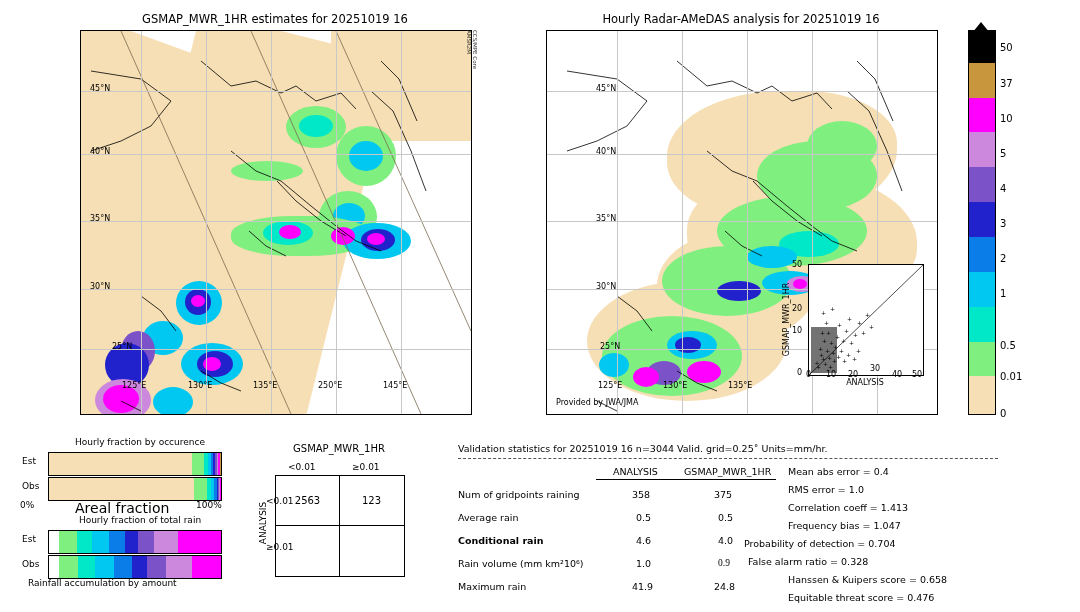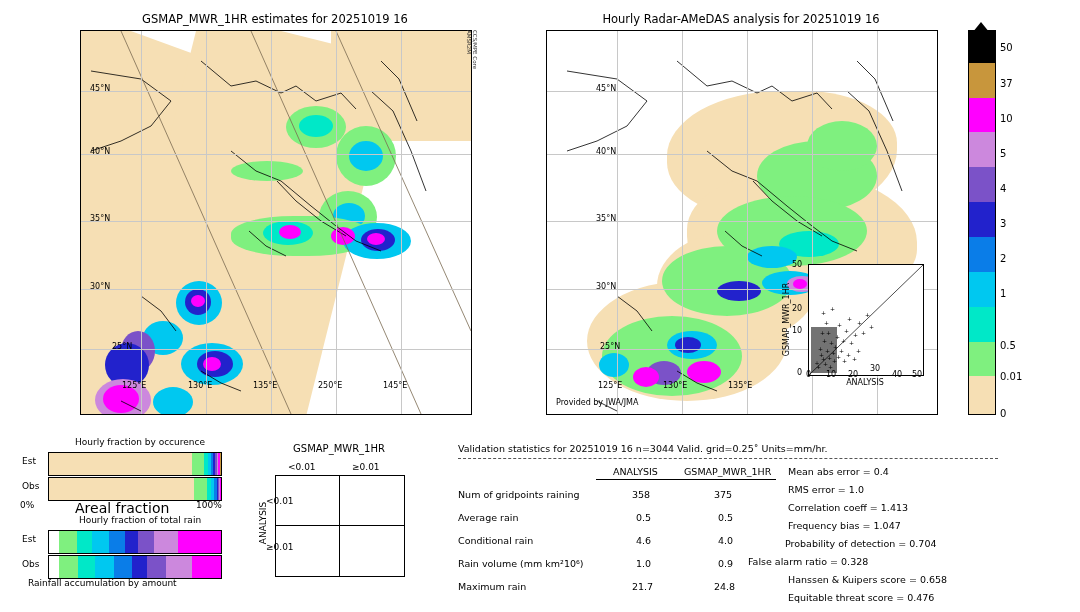"2563" div { html: none -> <div>2563</div> }
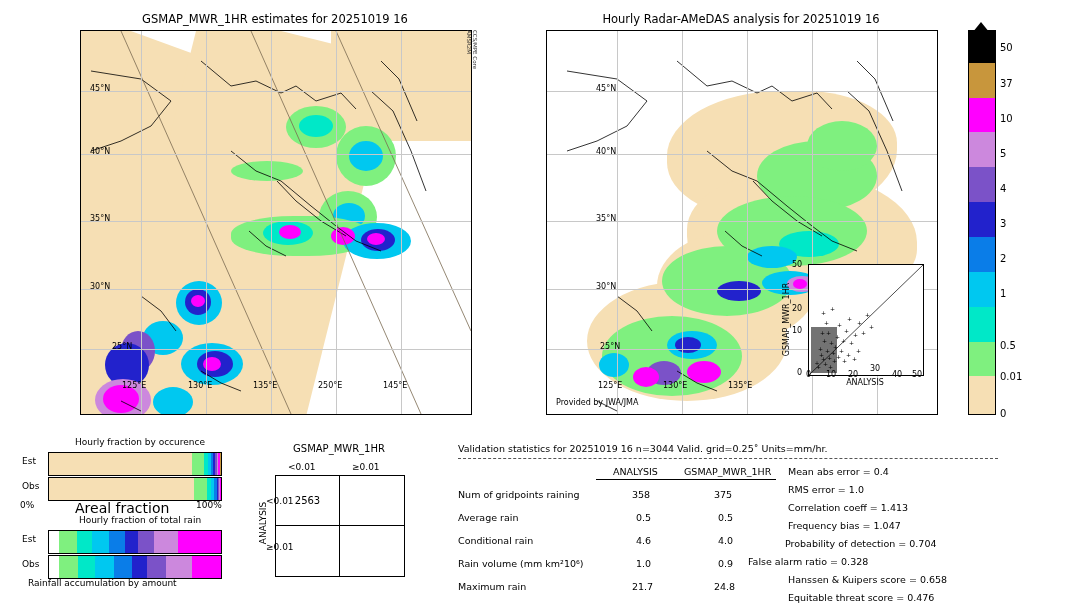"123" div { html: none -> <div>123</div> }
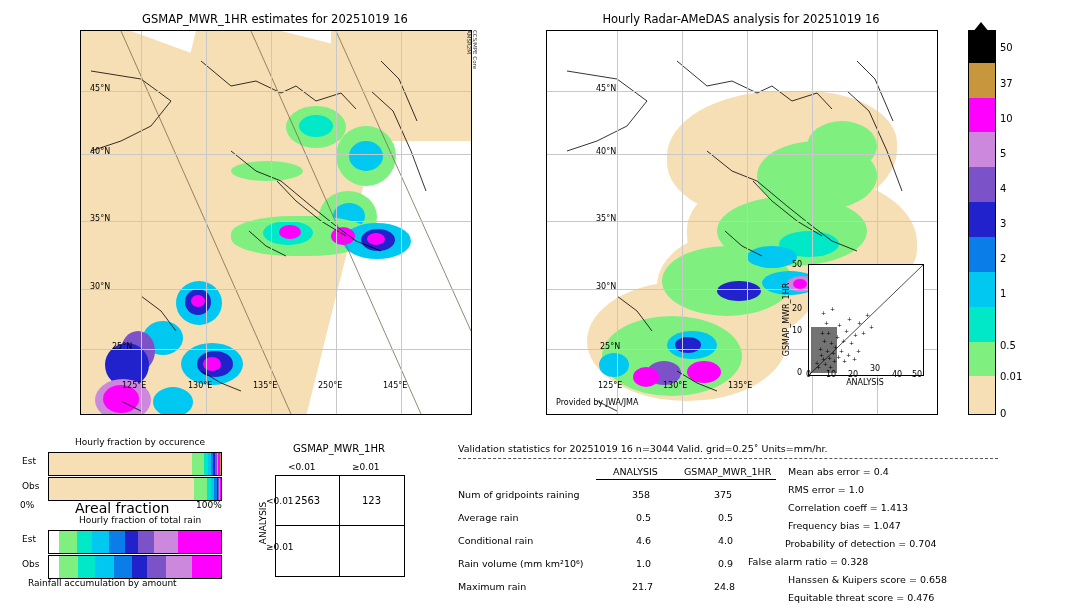"Conditional rain" div.abs { font-weight: none -> bold }
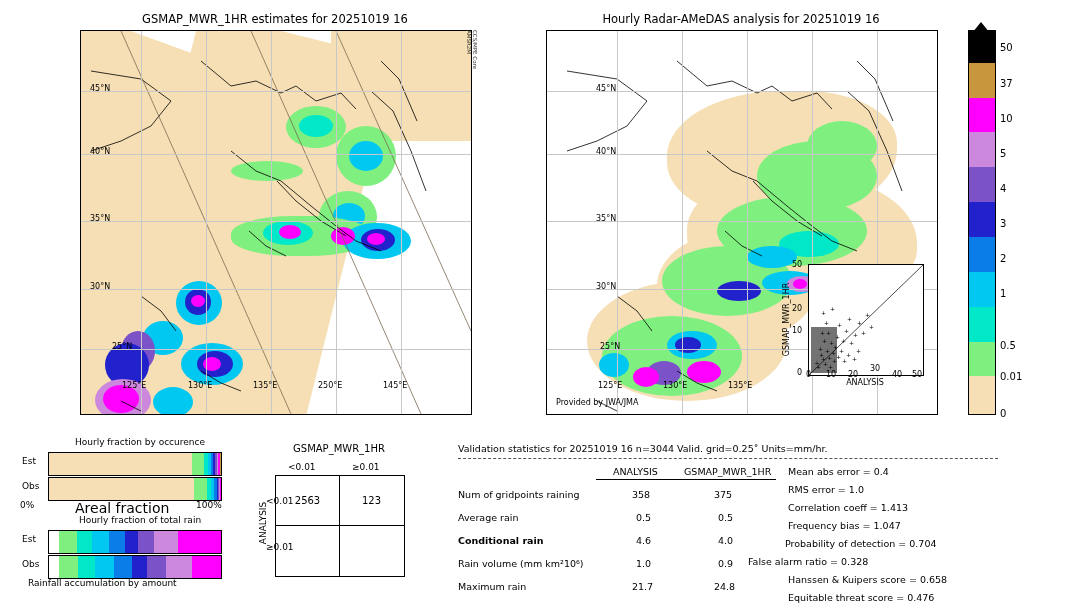"Probability of detection = 0.704" div.abs { left: 785px -> 744px }
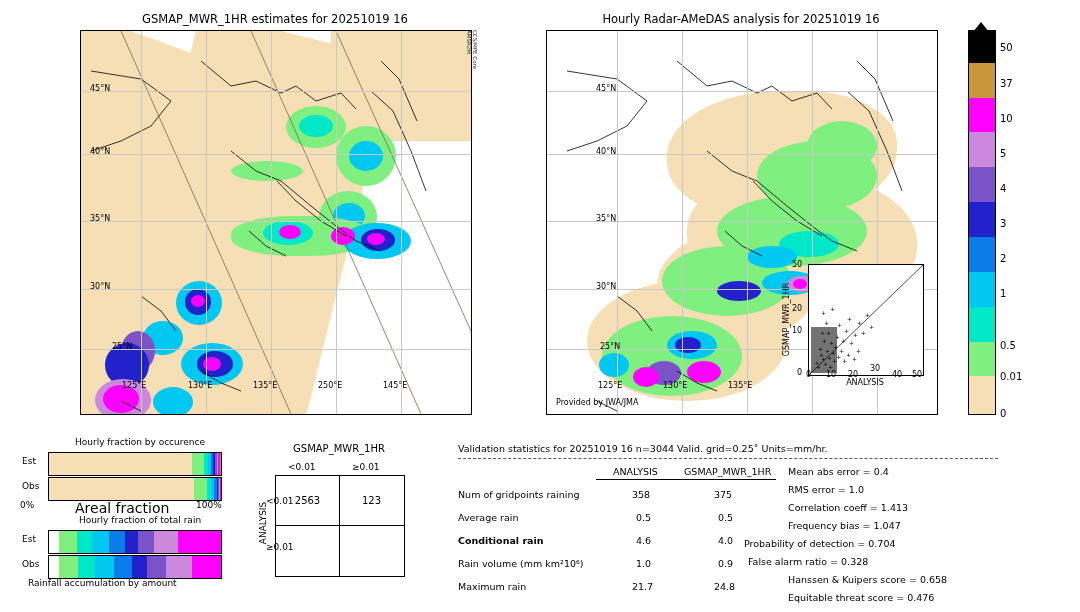"0.9" div.abs { font-family: none -> Liberation Serif, serif }
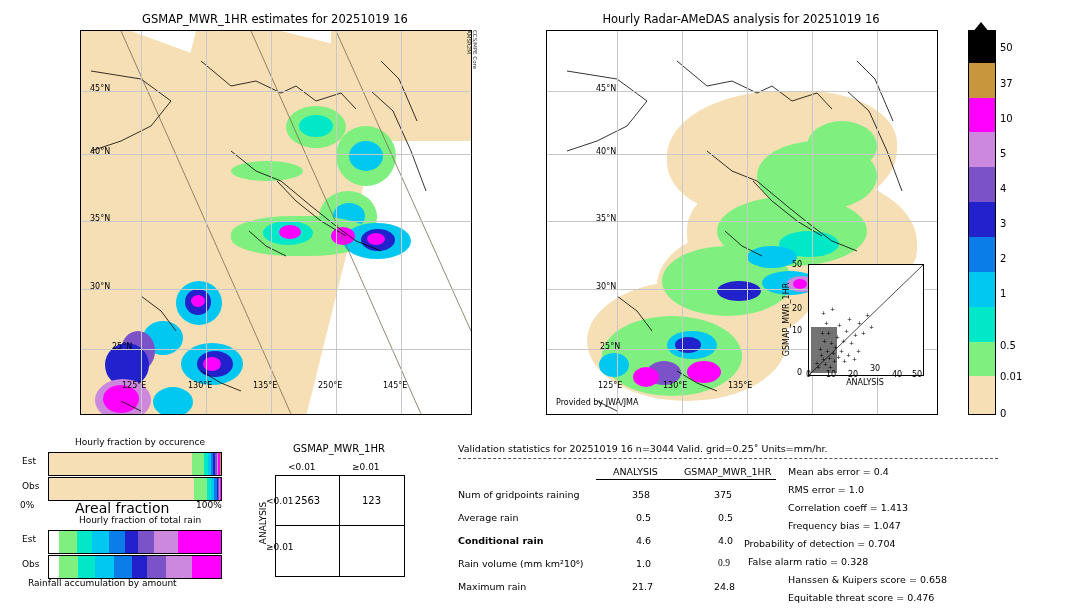"21.7" div.abs { text: 21.7 -> 41.9 }
